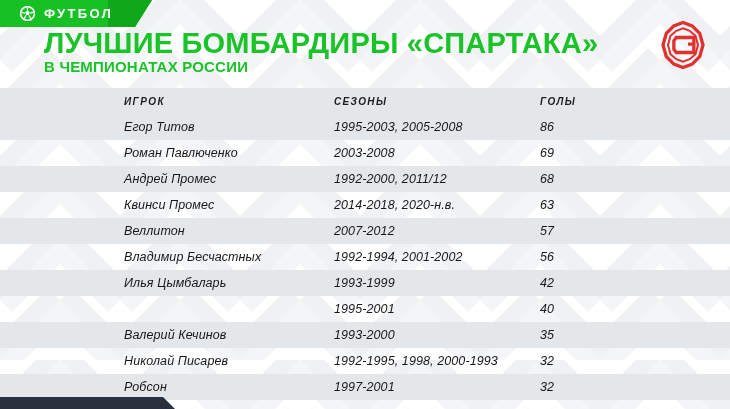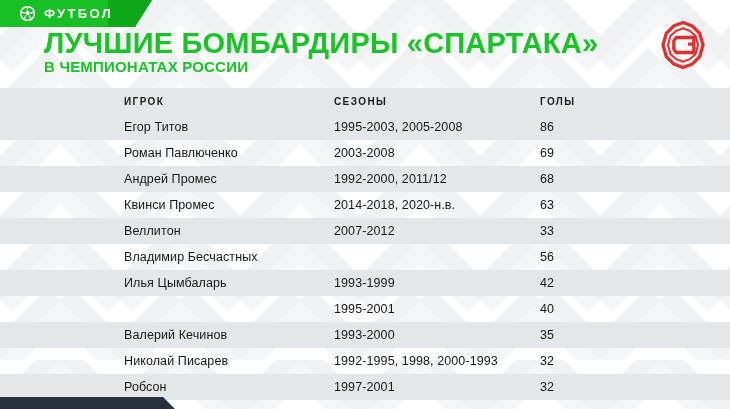"ИГРОК" .row { font-style: none -> italic }
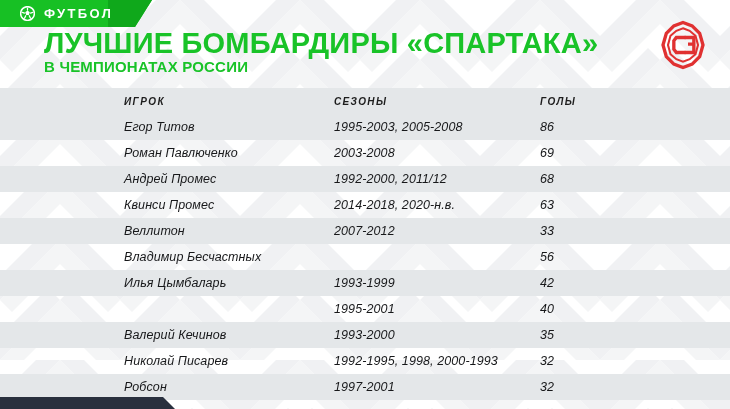"33" span.c-goals { text: 33 -> 57 }
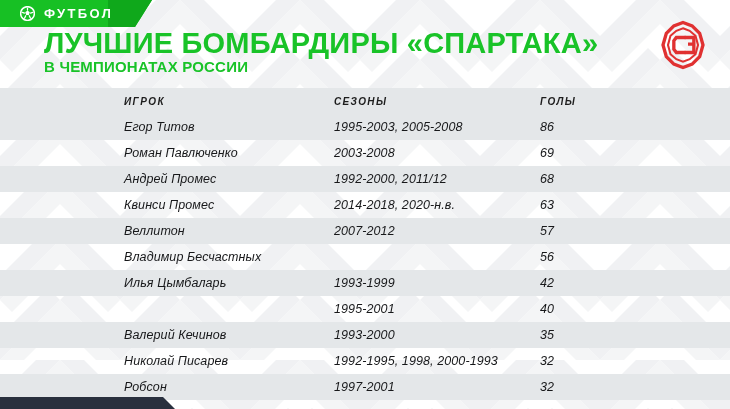"1992-1994, 2001-2002" span.c-seasons { html: none -> <span>1992-1994, 2001-2002</span> }
